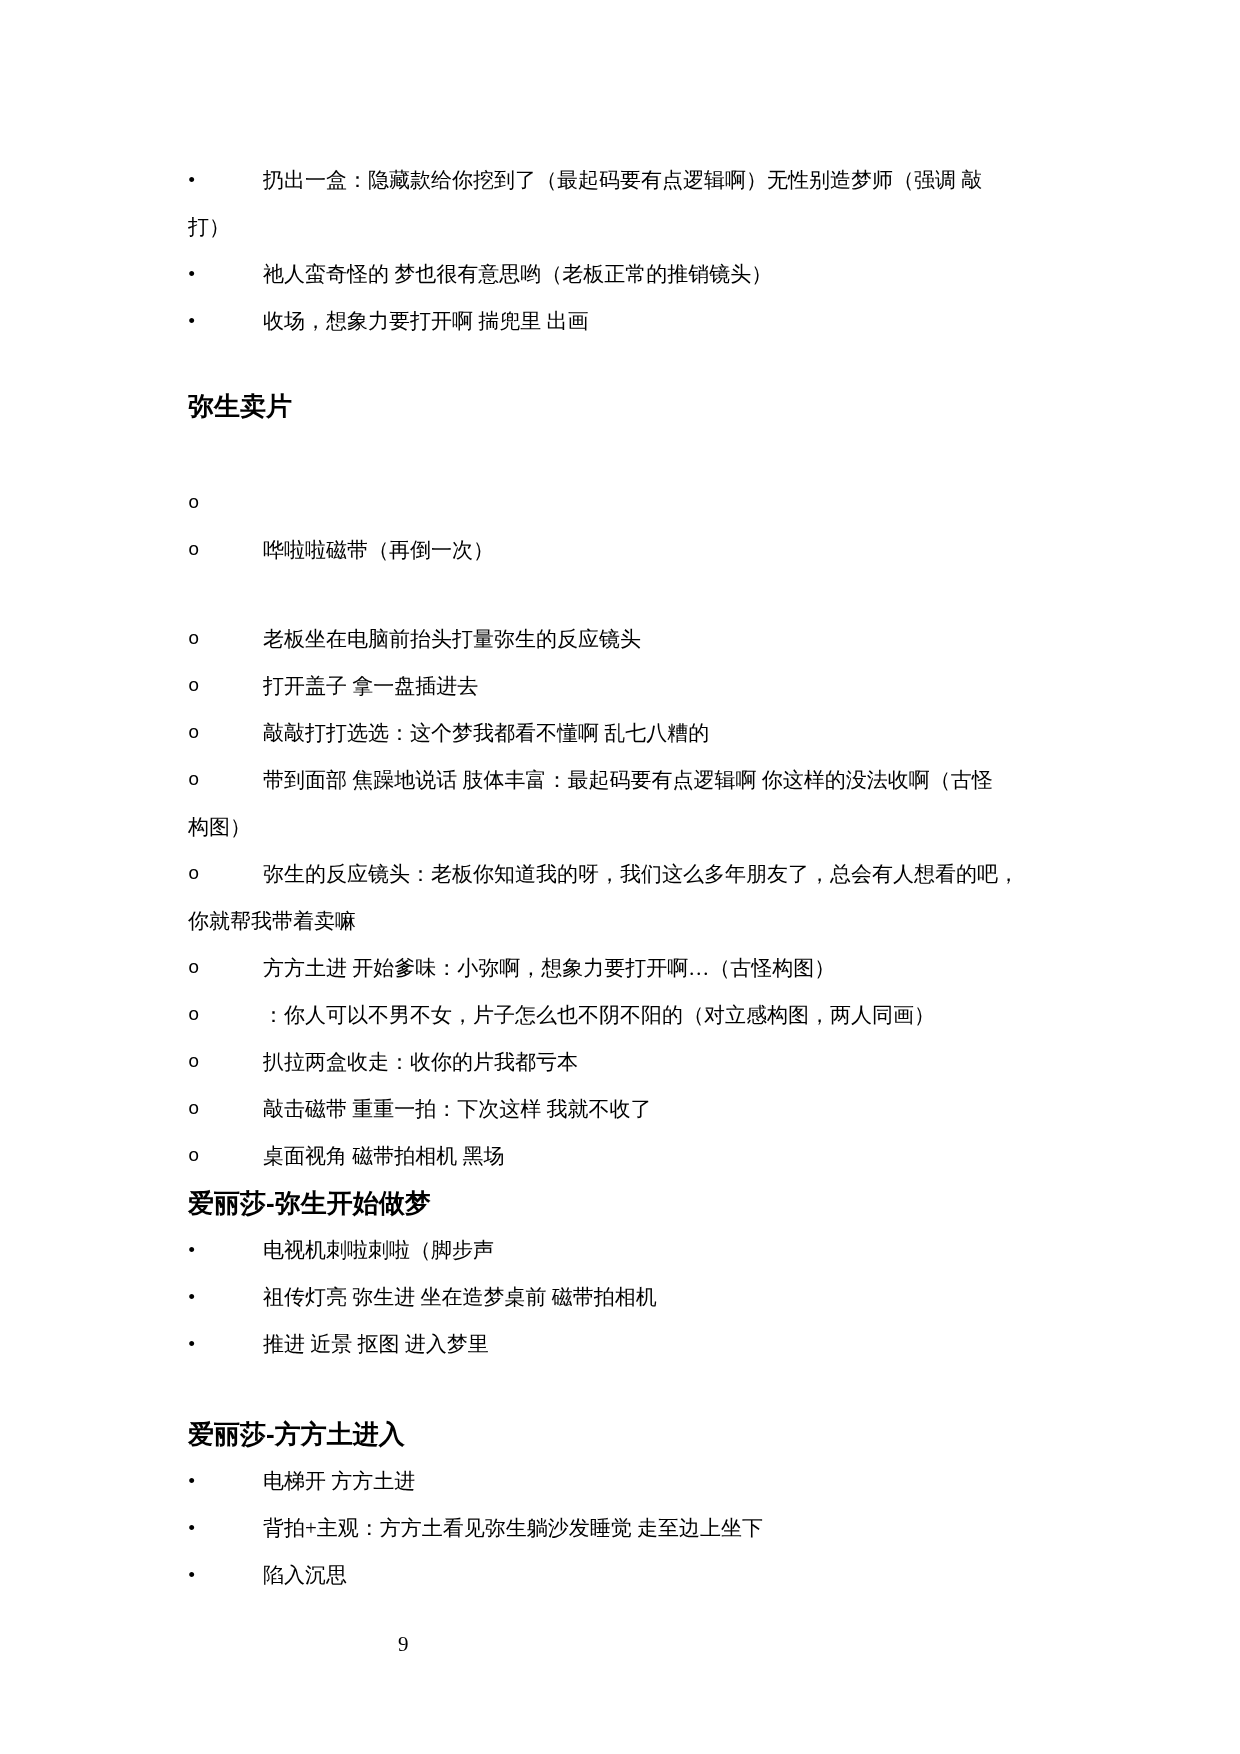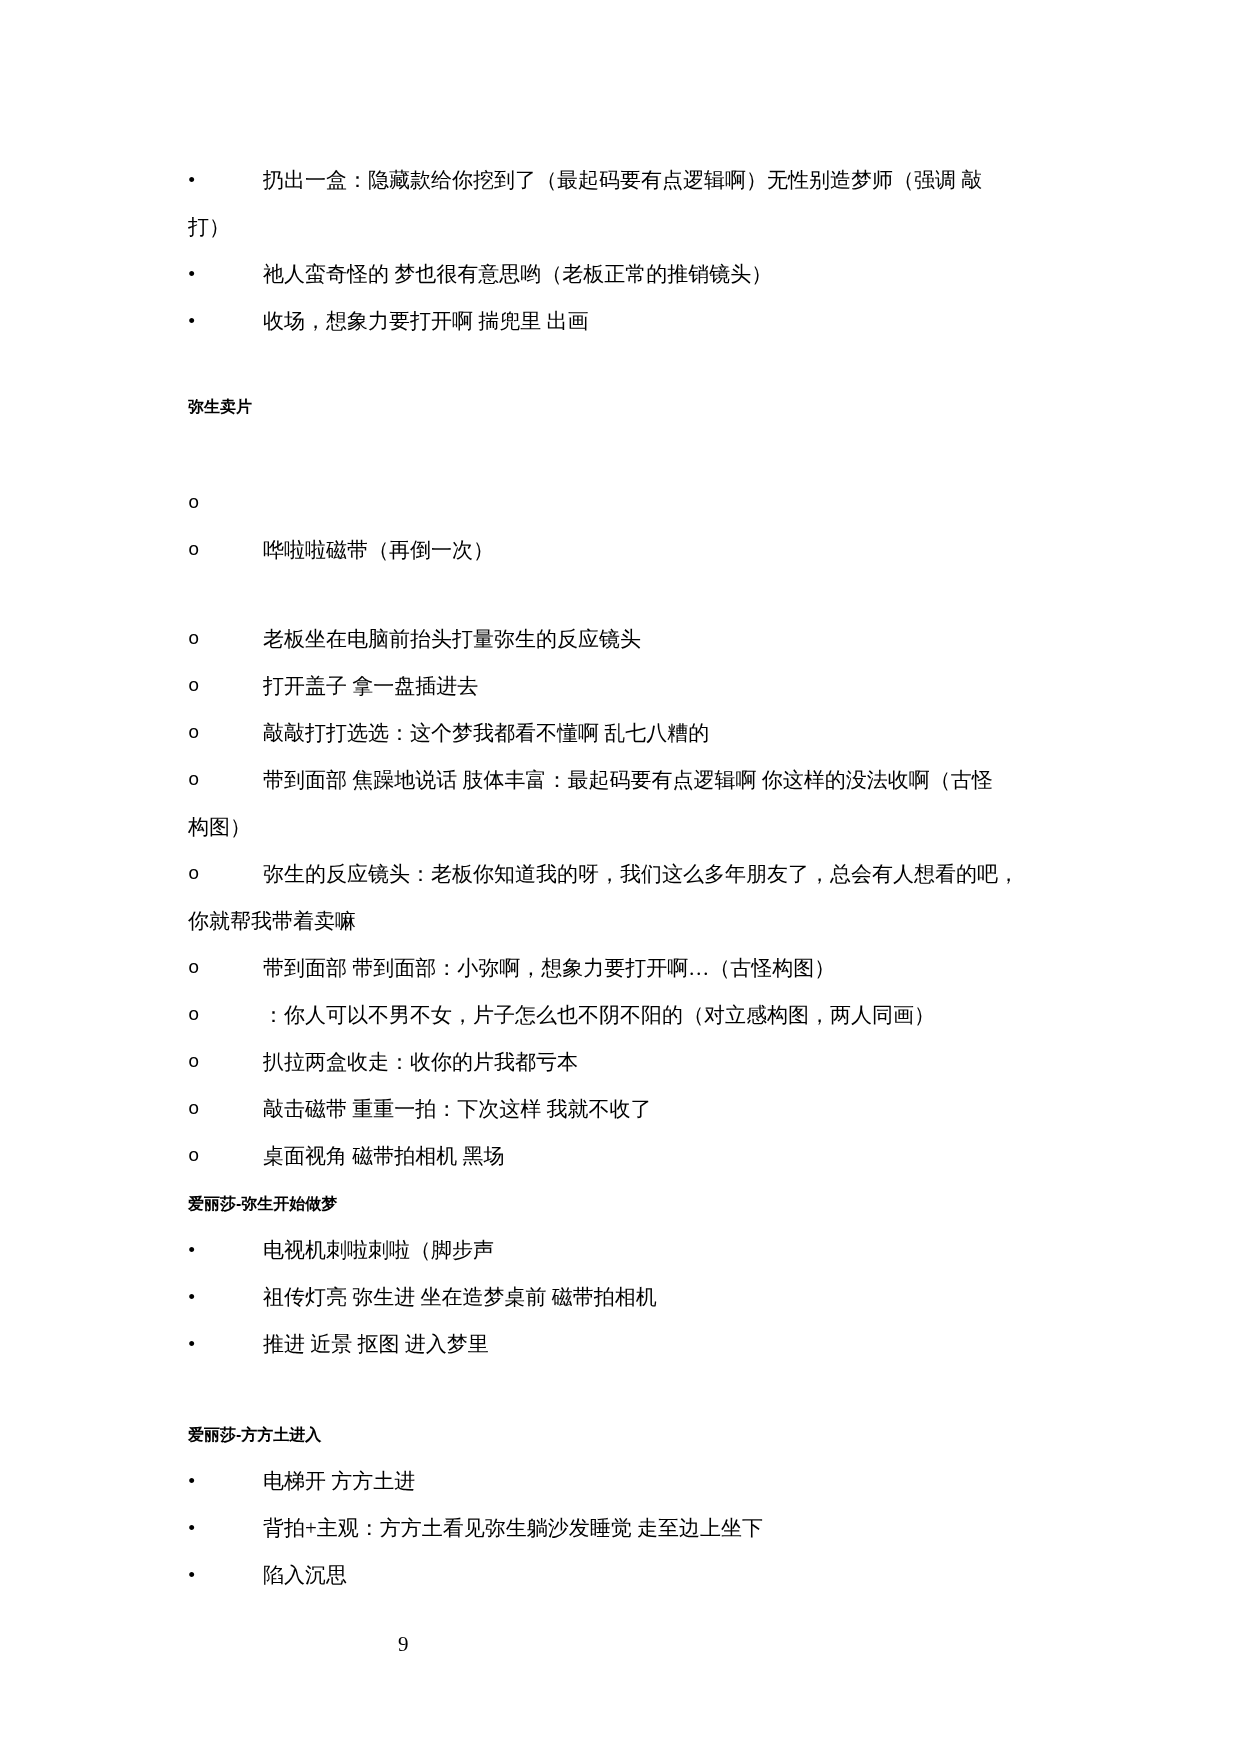"弥生卖片" .heading { font-size: 16px -> 26px }
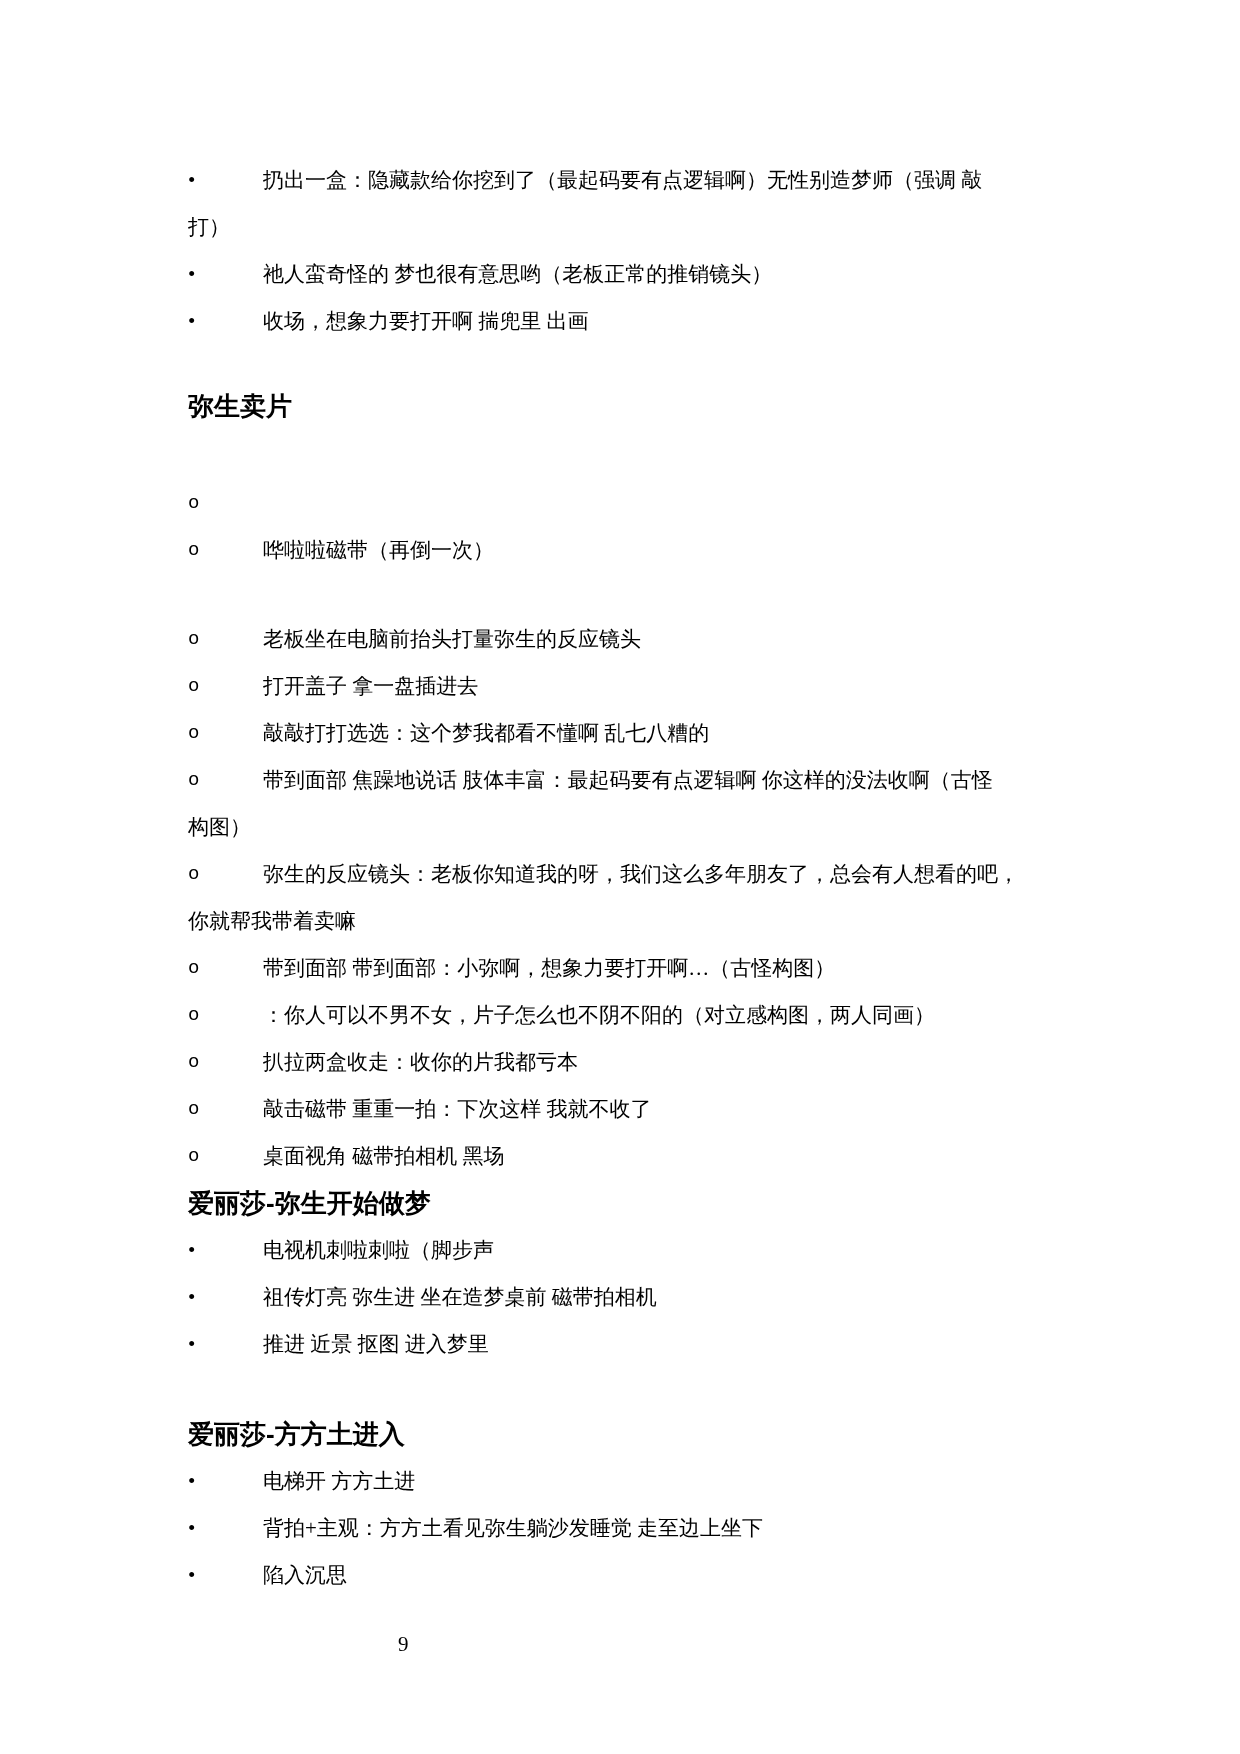"带到面部 带到面部：小弥啊，想象力要打开啊…（古怪构图）" span { text: 带到面部 带到面部 -> 方方土进 开始爹味 }
